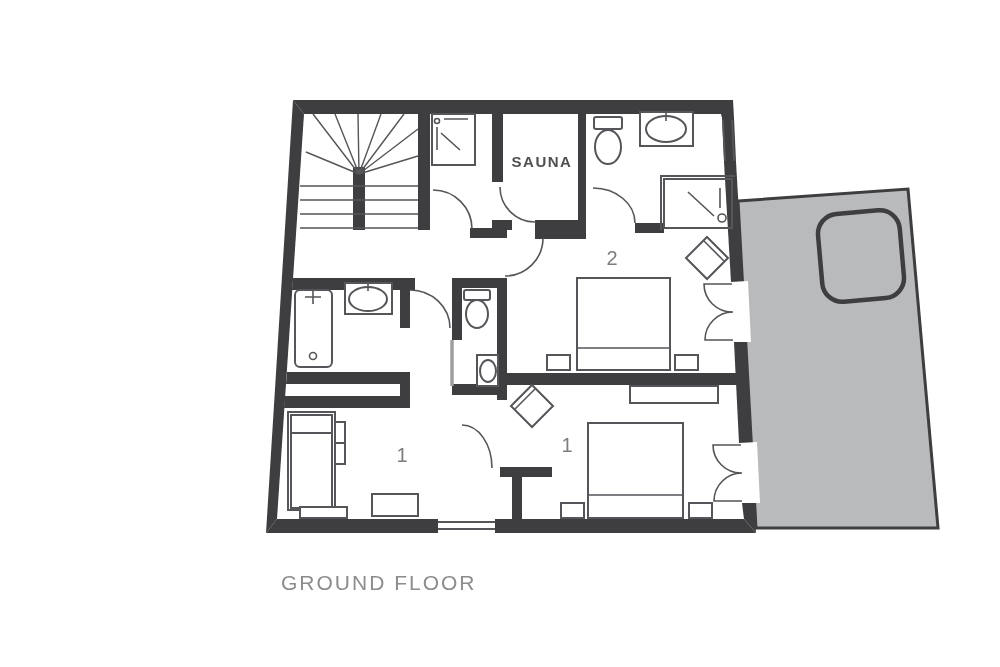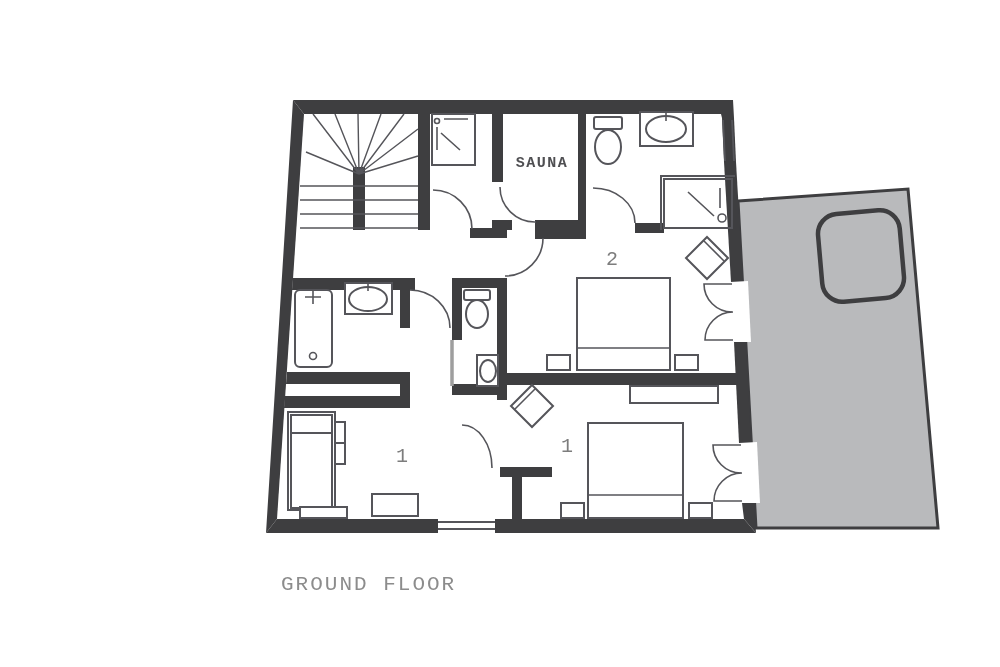"SAUNA" .page { font-family: Liberation Mono, monospace -> Liberation Sans, sans-serif }
